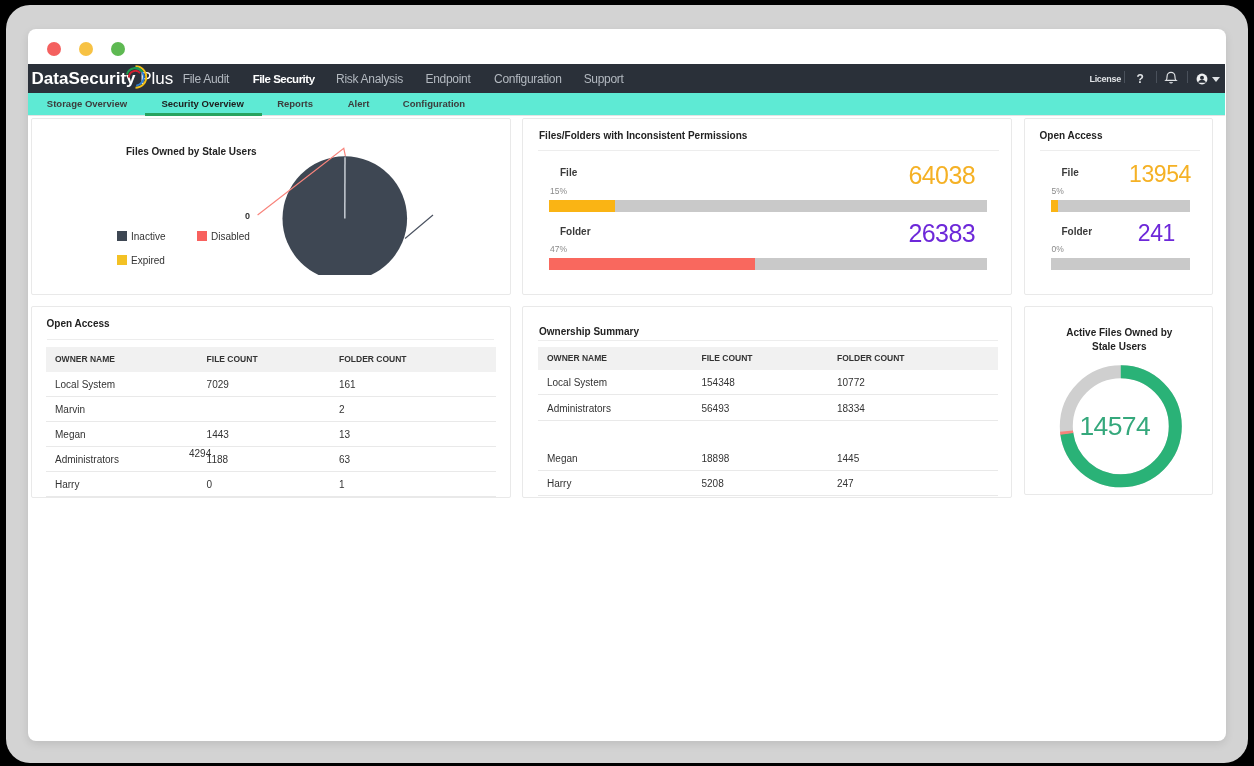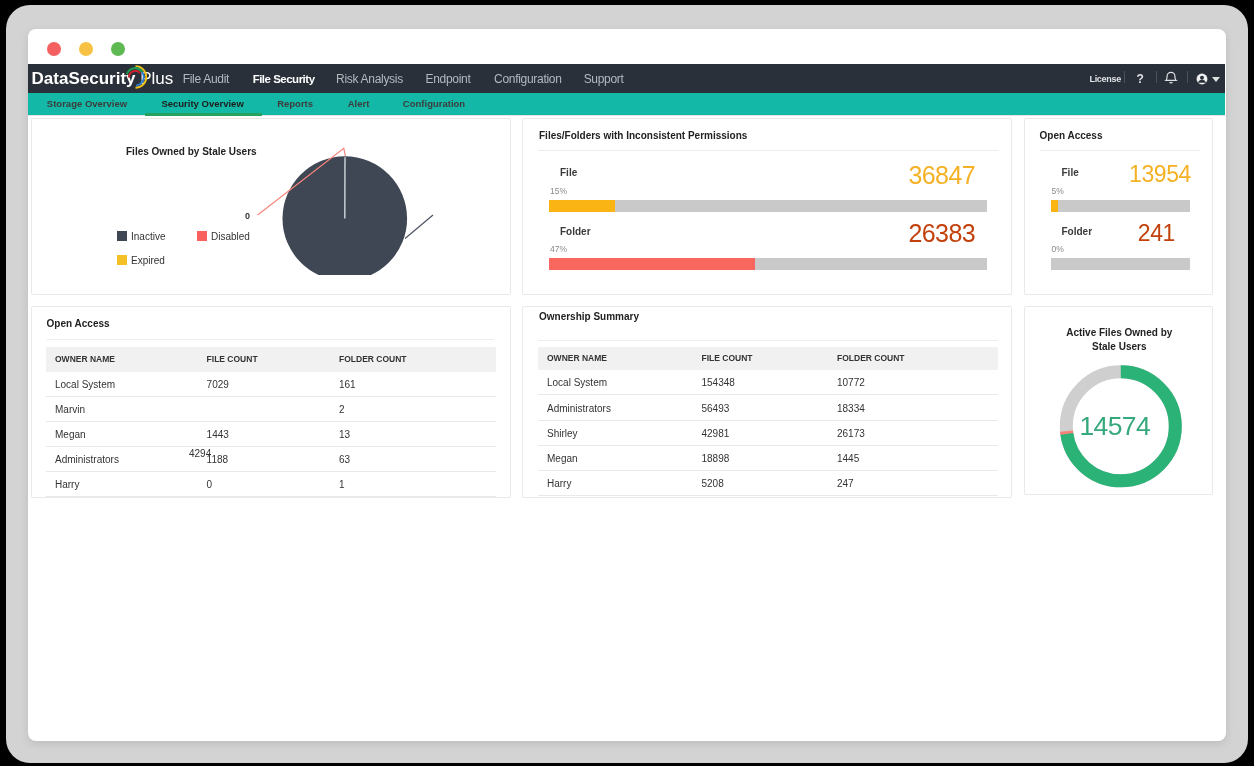"Storage Overview" #tabs { background: #14b8a6 -> #5eead4 }
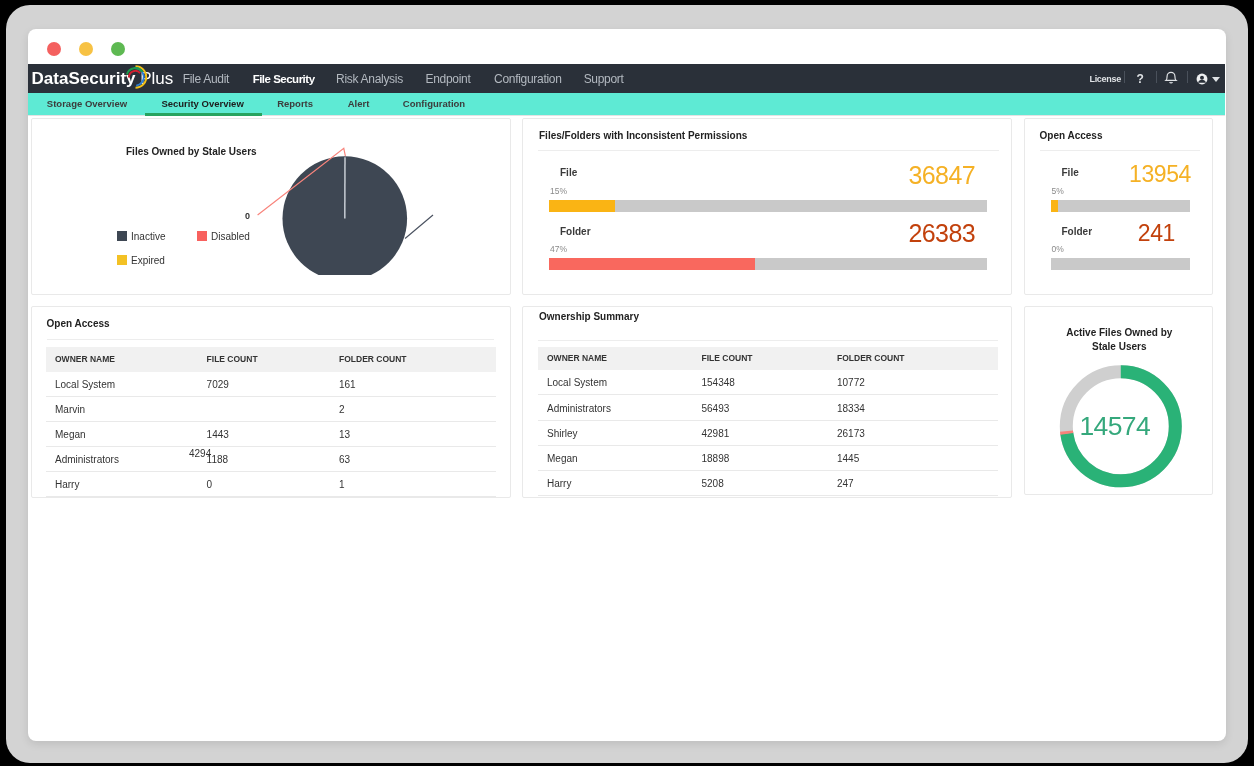"36847" div.bnum { text: 36847 -> 64038 }
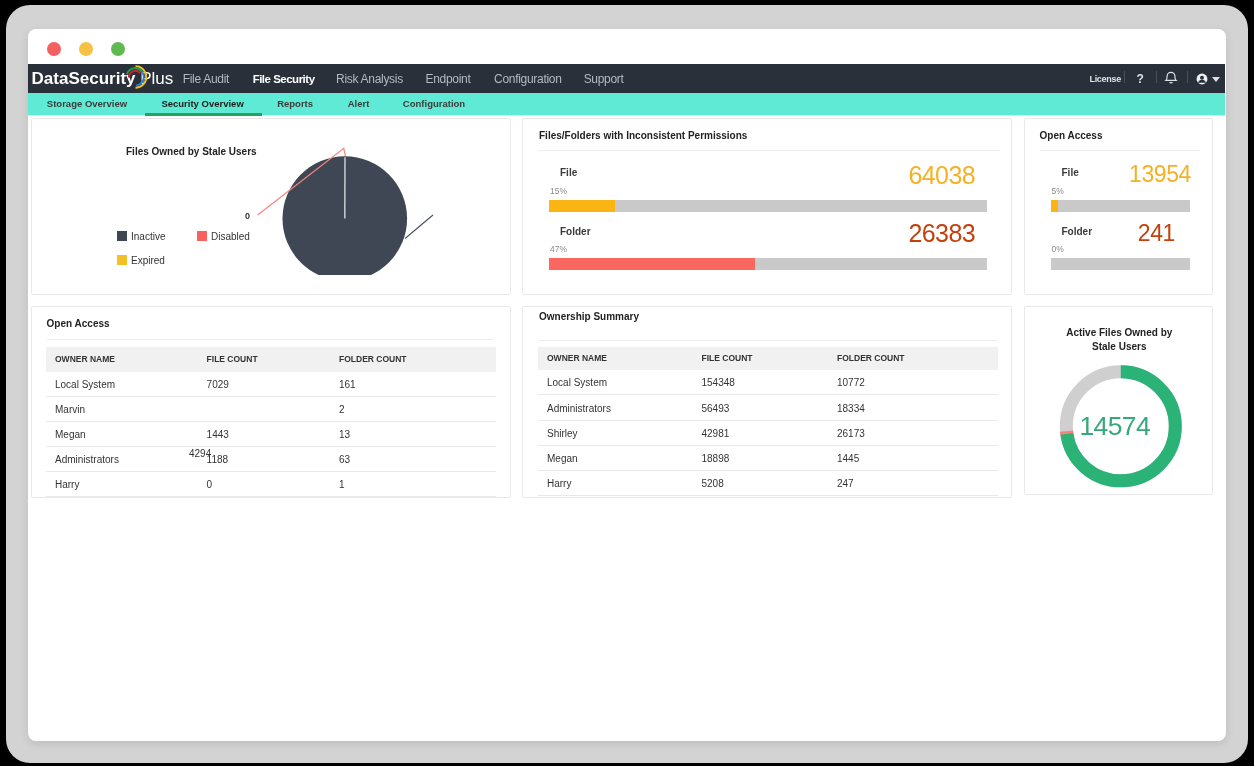"26383" .red { color: #c2410c -> #6d28d9 }
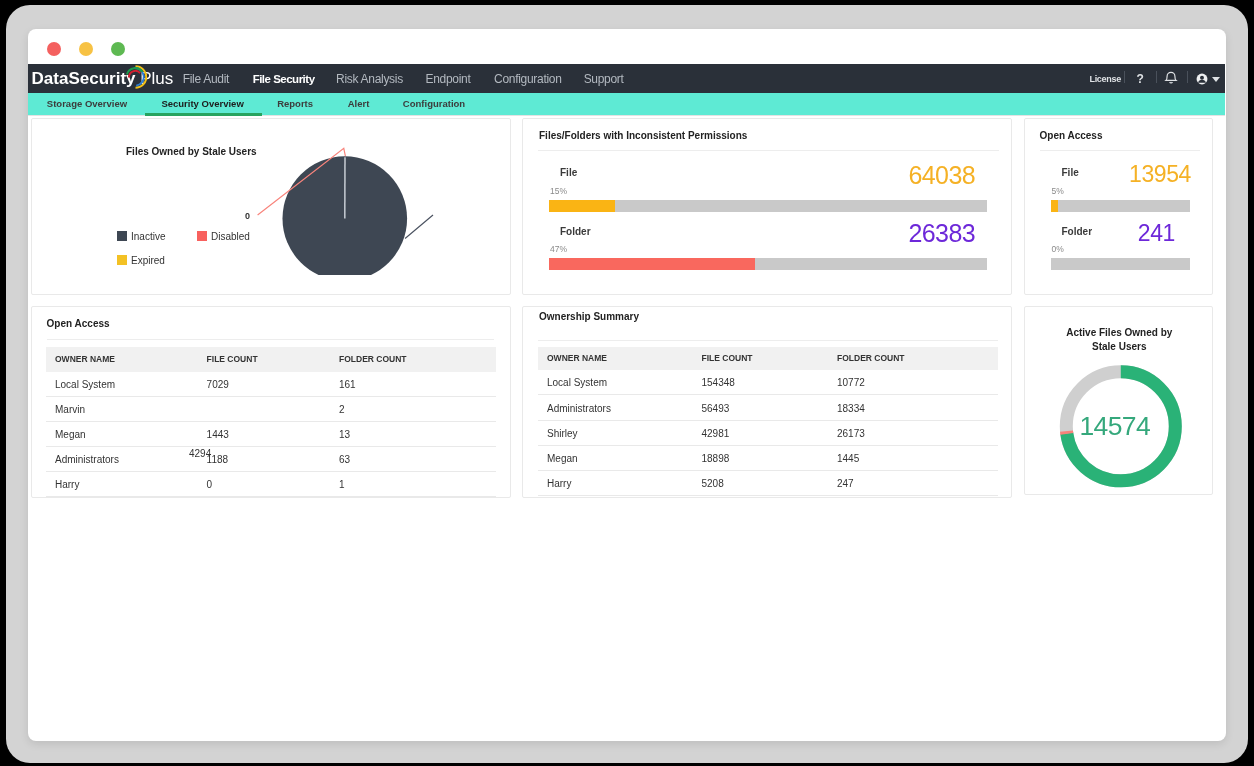"Ownership Summary" div.ctitle { top: 4px -> 19px }
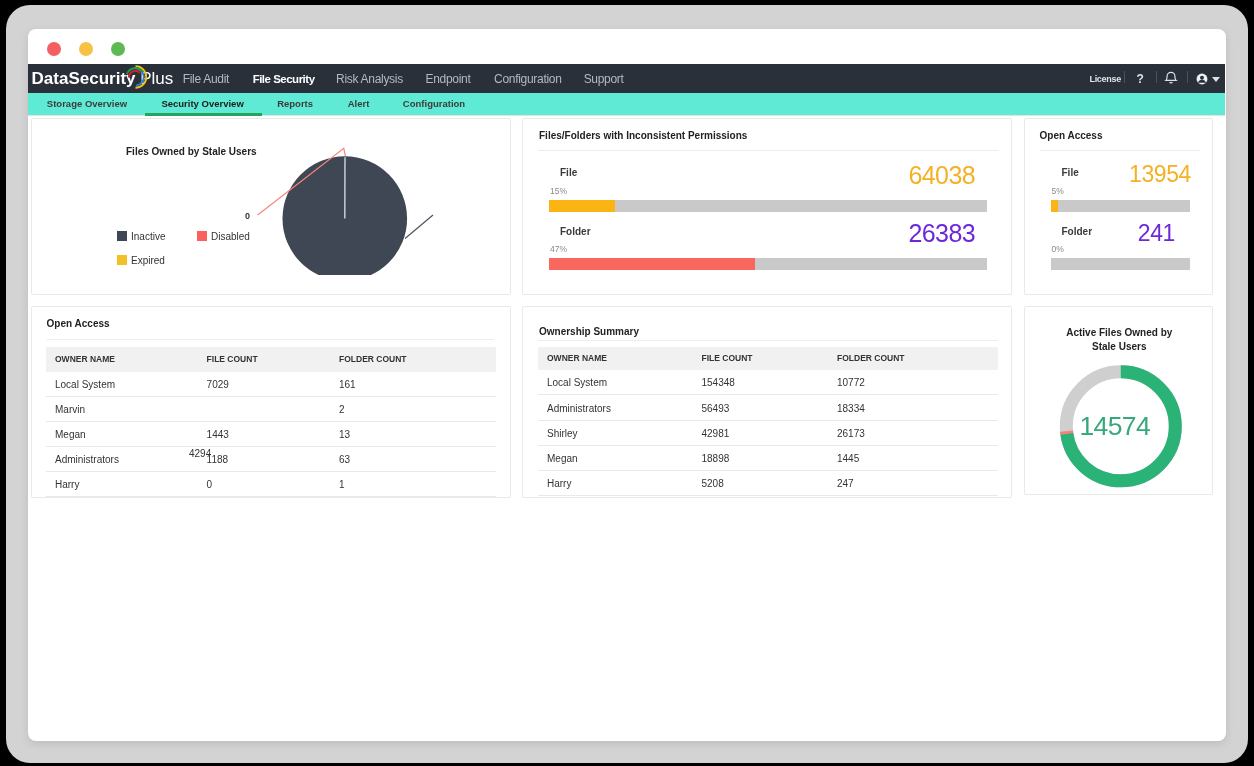"Shirley" div.trow { html: <div> <span>Shirley</span> <span>42981</span> <span>26173</span> </div> -> none }
